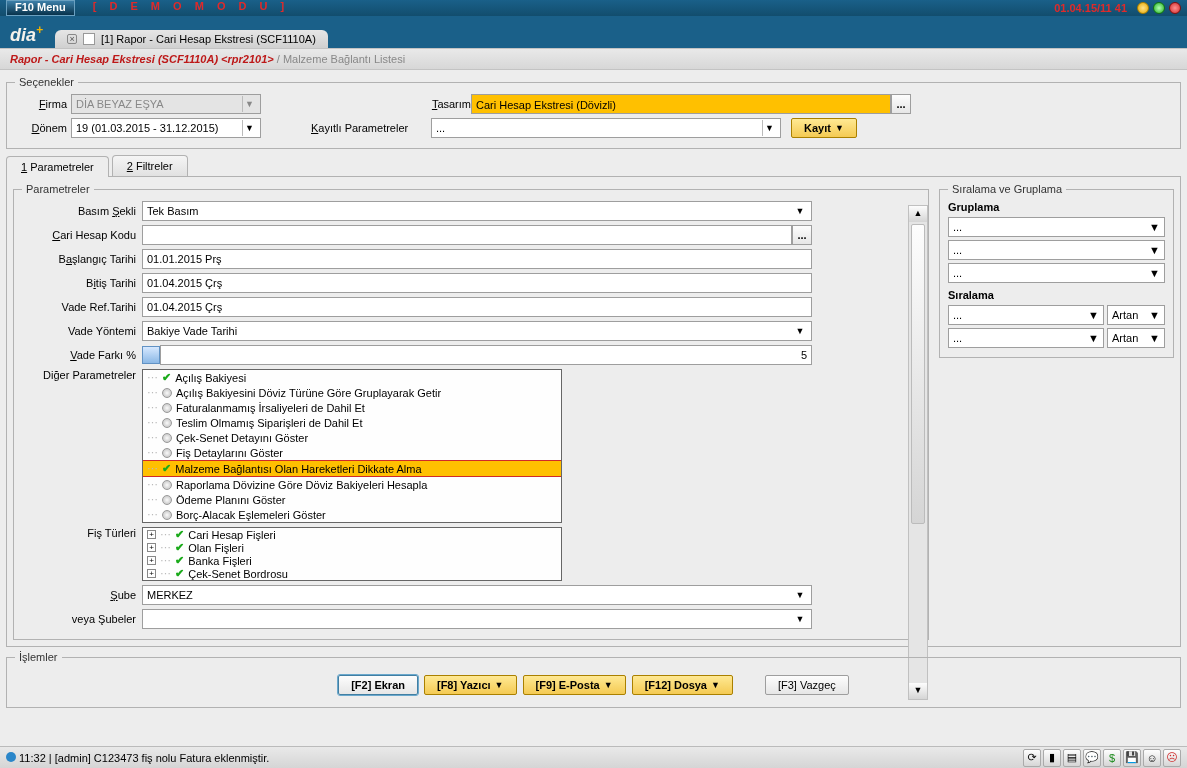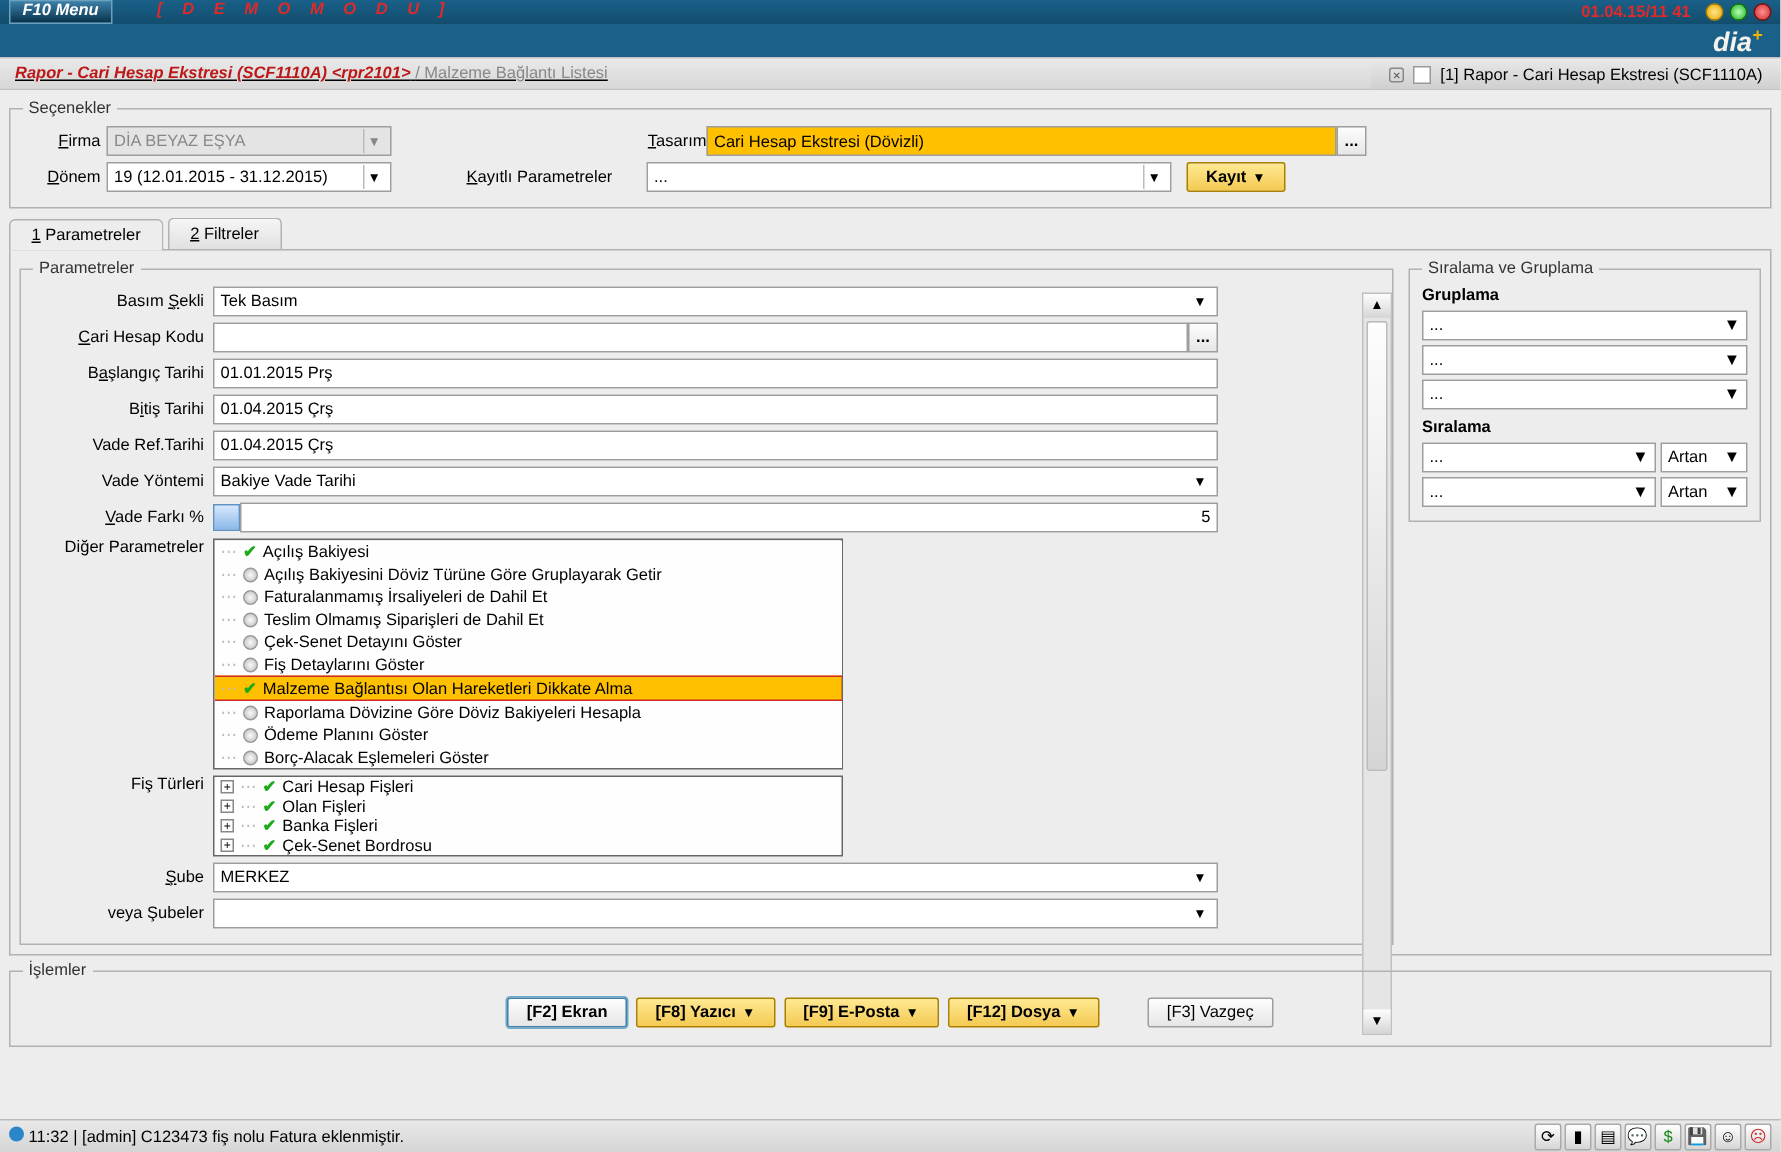"F10 Menu" div { font-style: italic -> none; gap: 30px -> 18px }
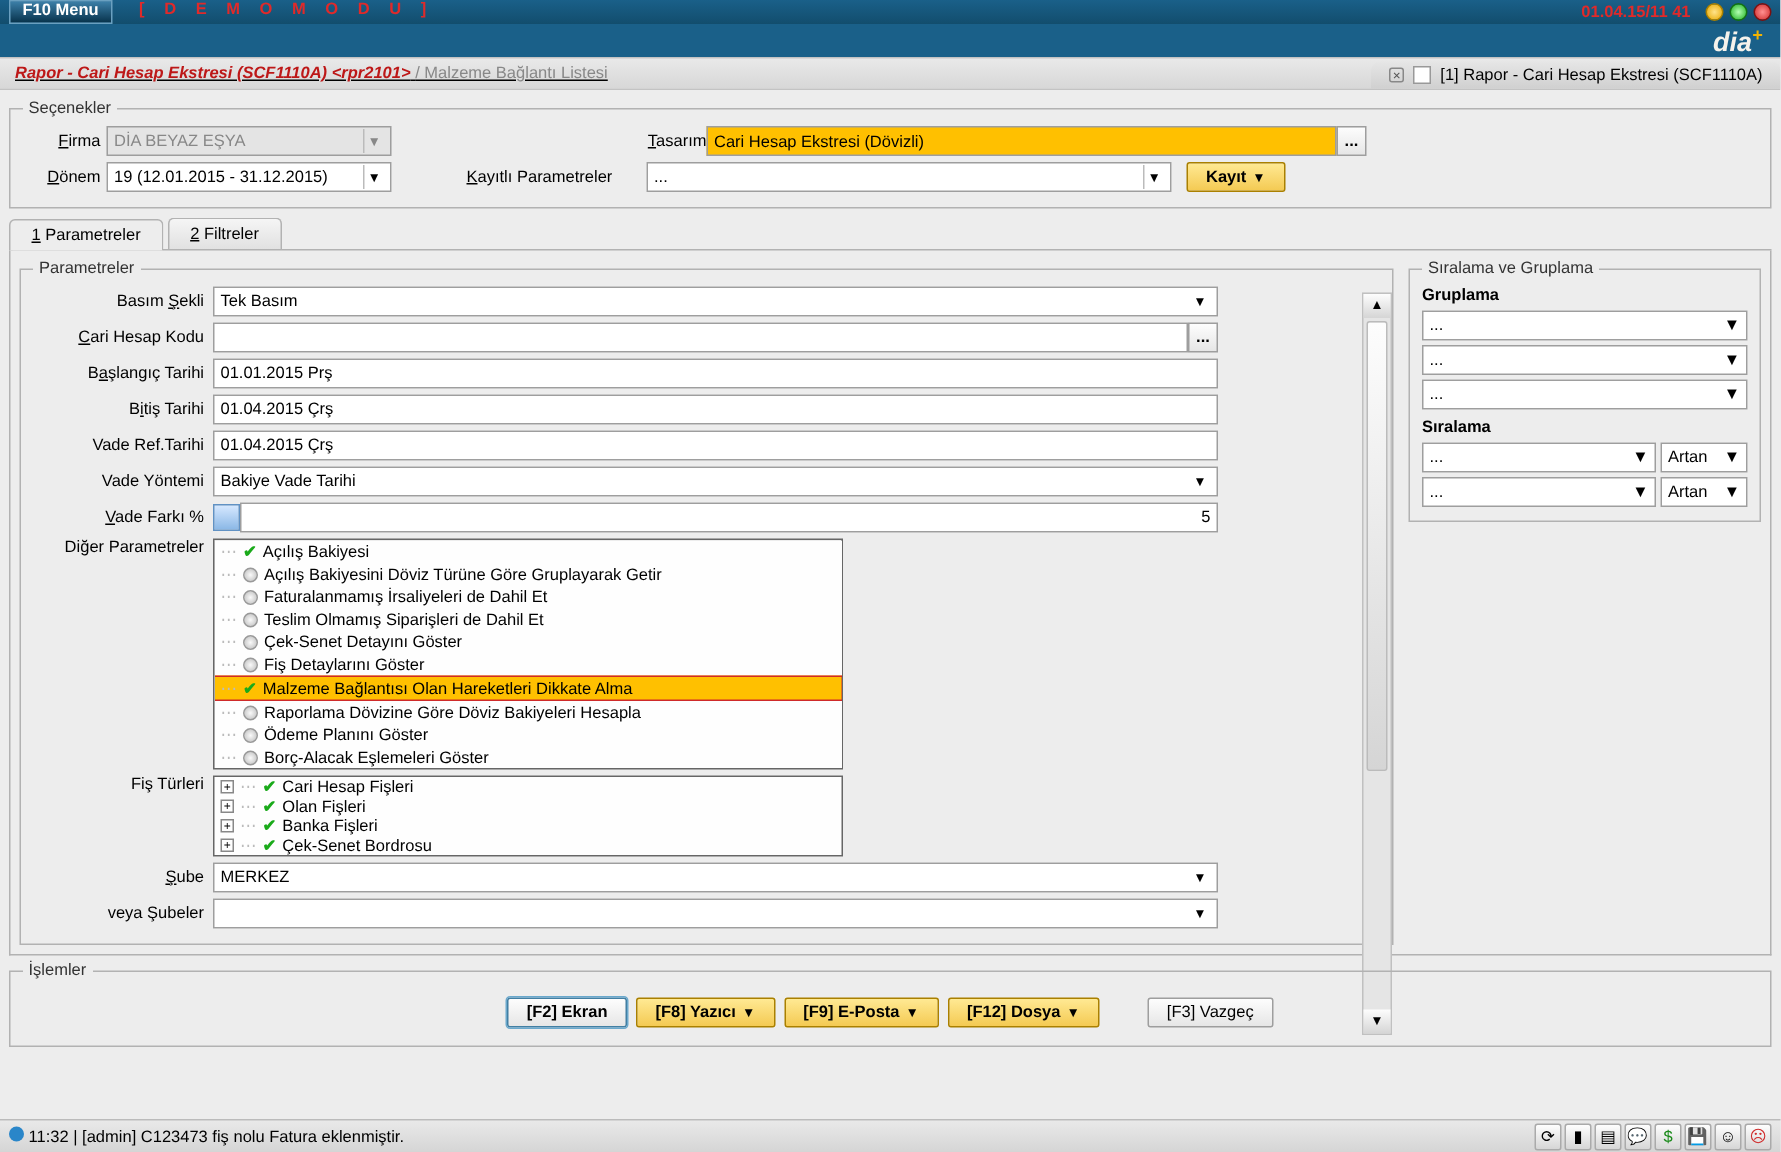"dia+" .tabrow { flex-direction: column -> none; height: 22px -> 32px }
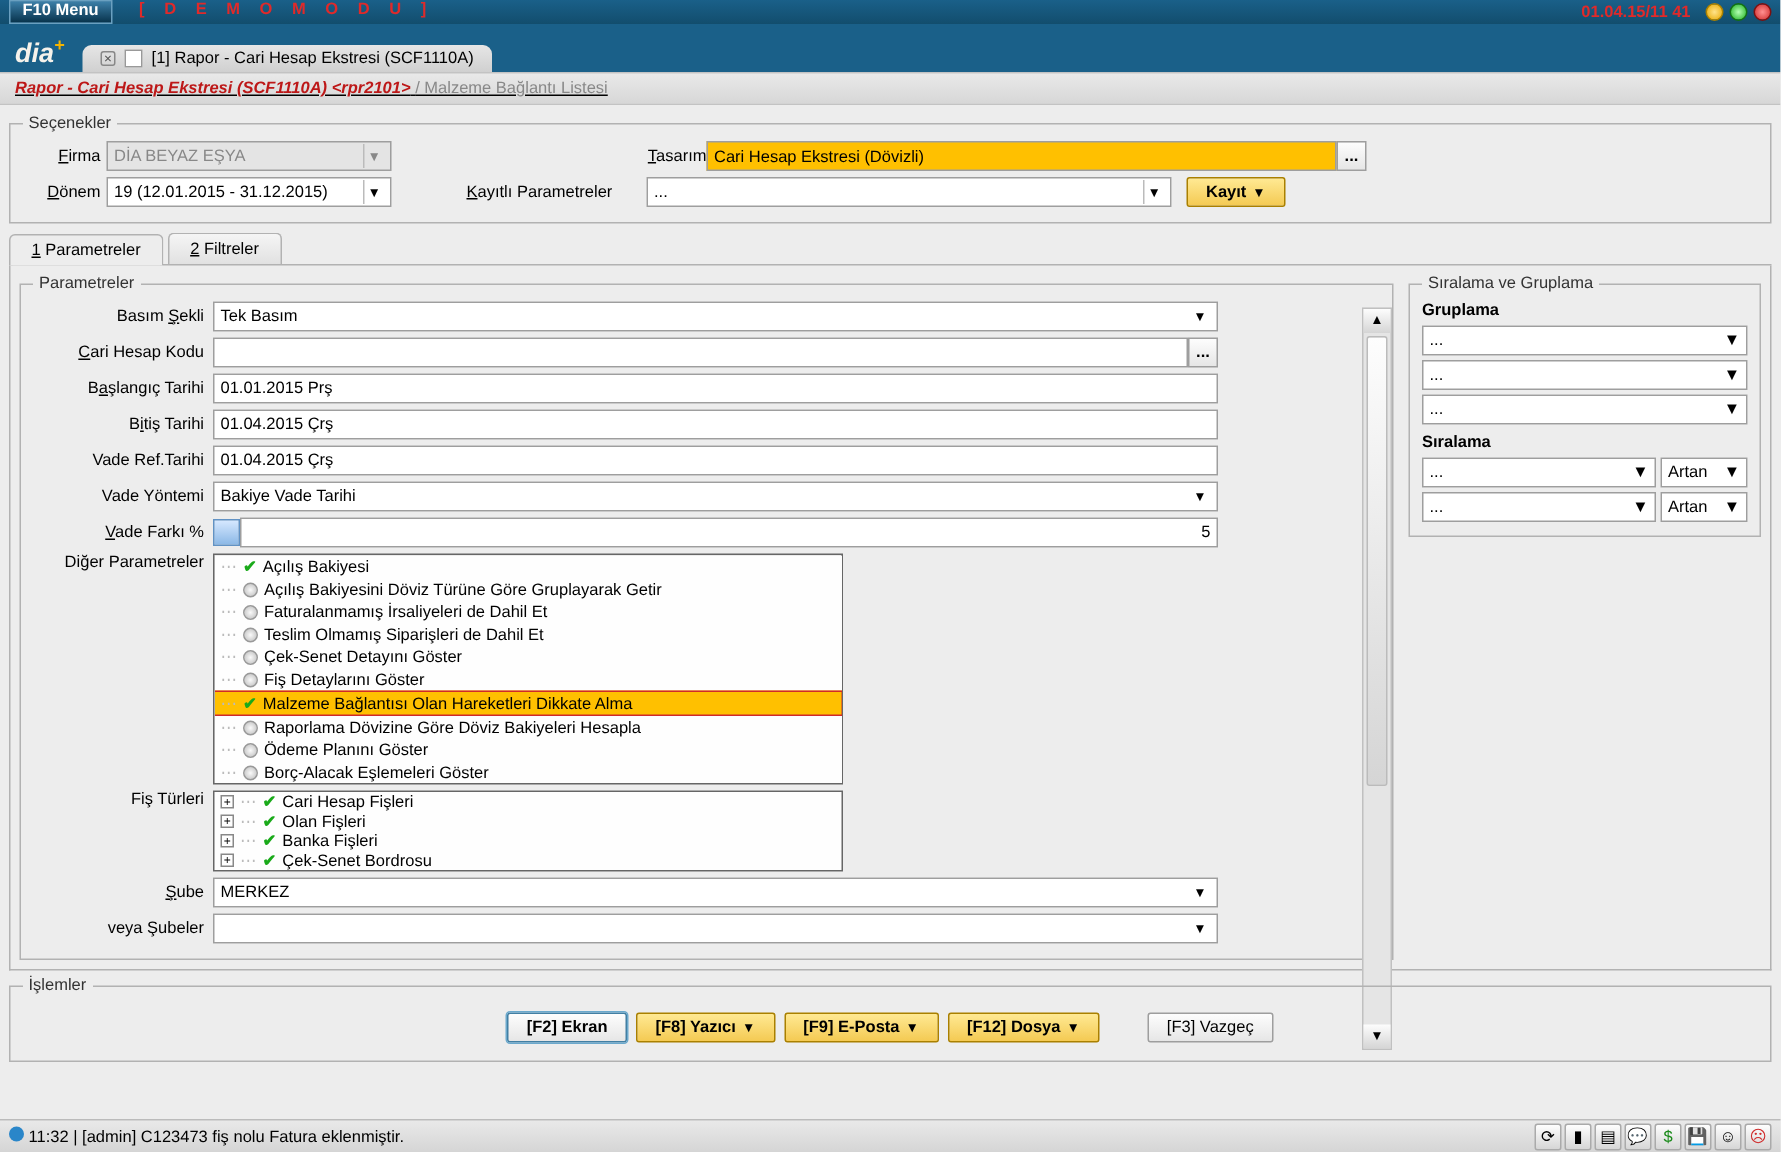"Rapor - Cari Hesap Ekstresi" .breadcrumb { text-decoration: underline -> none }
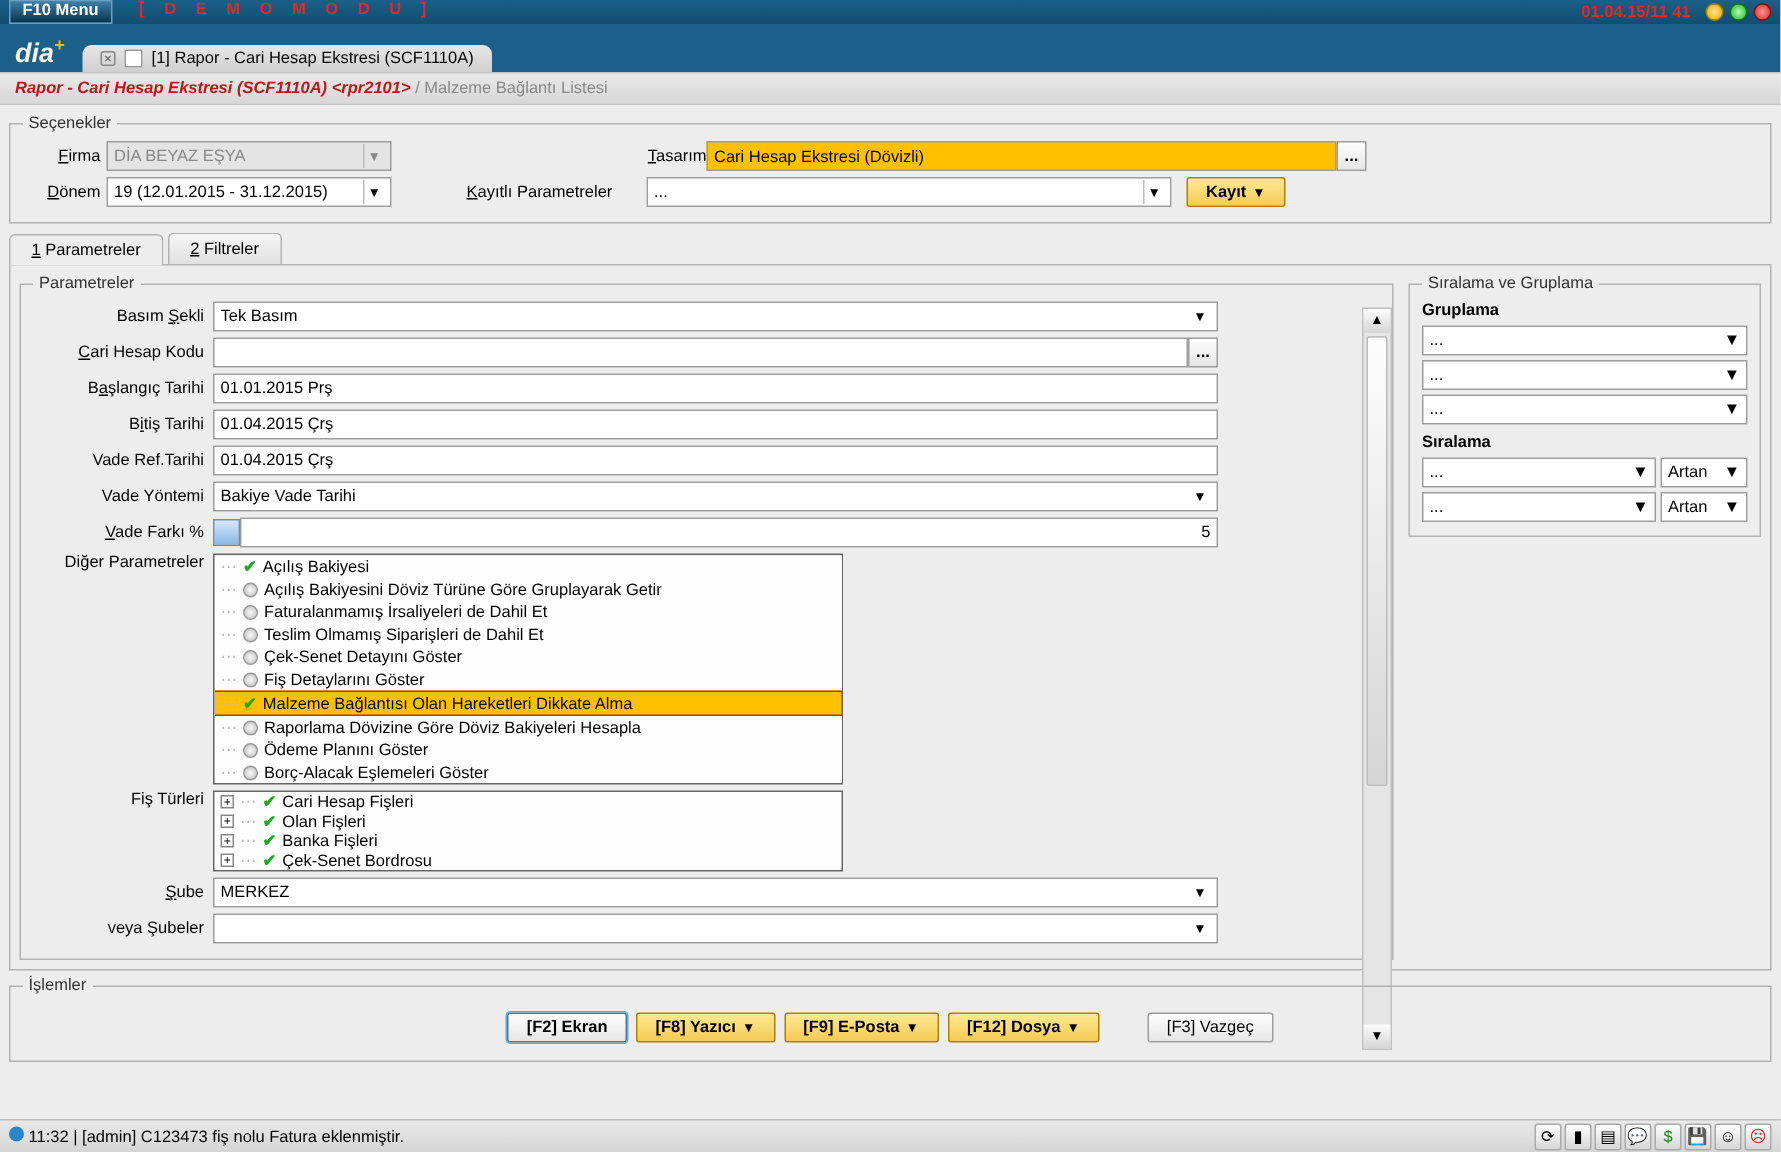"19 (12.01.2015 - 31.12.2015)" span { text: 12.01.2015 -> 01.03.2015 }
